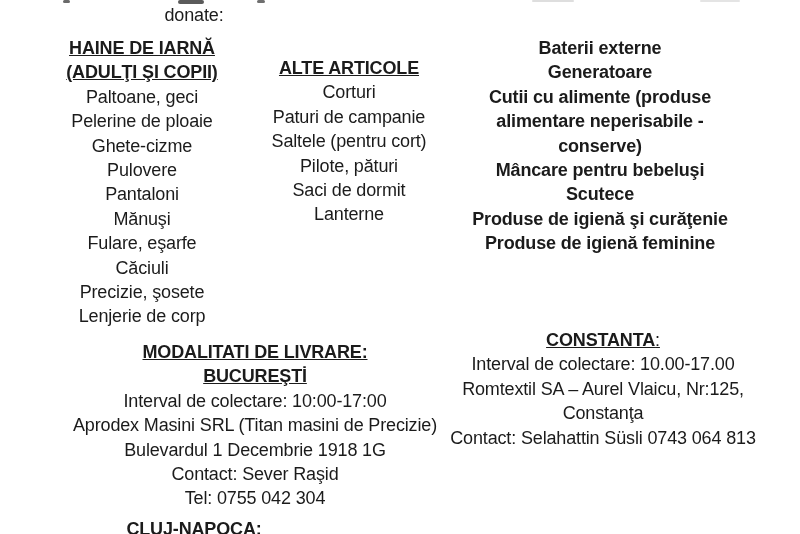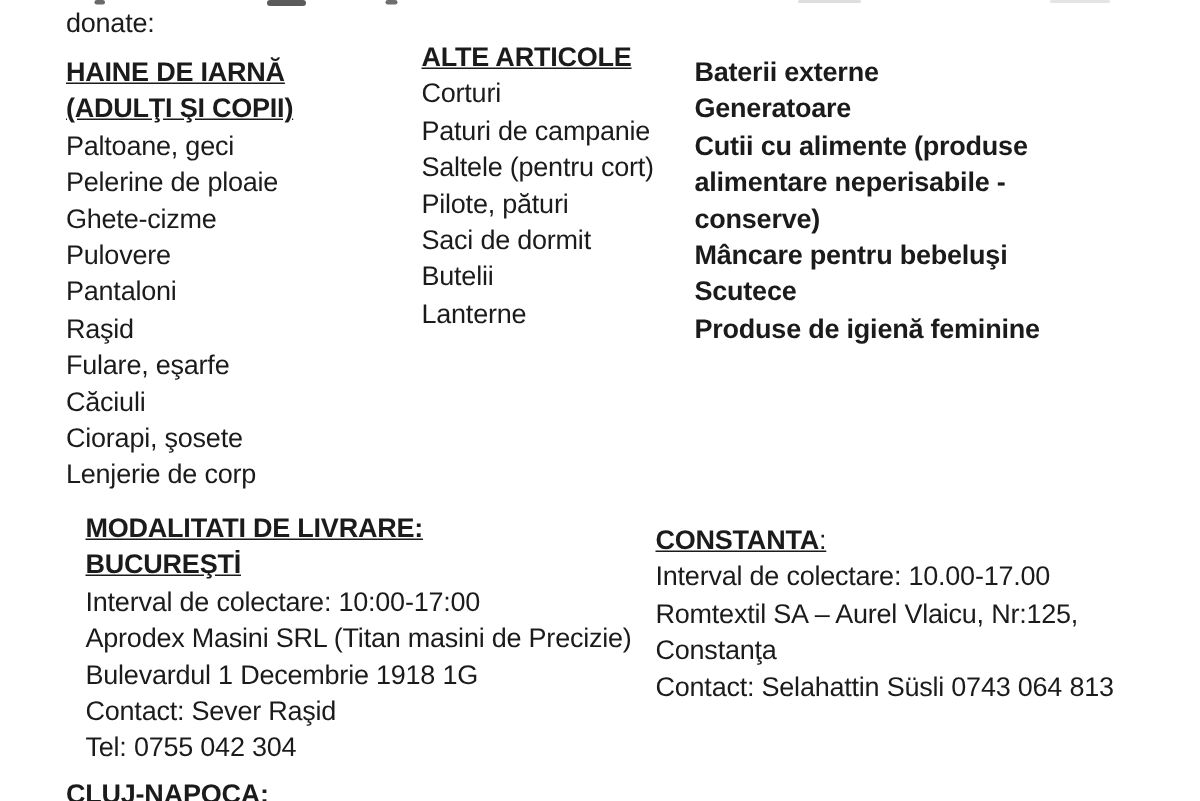"donate:" .abs { text-align: none -> center }
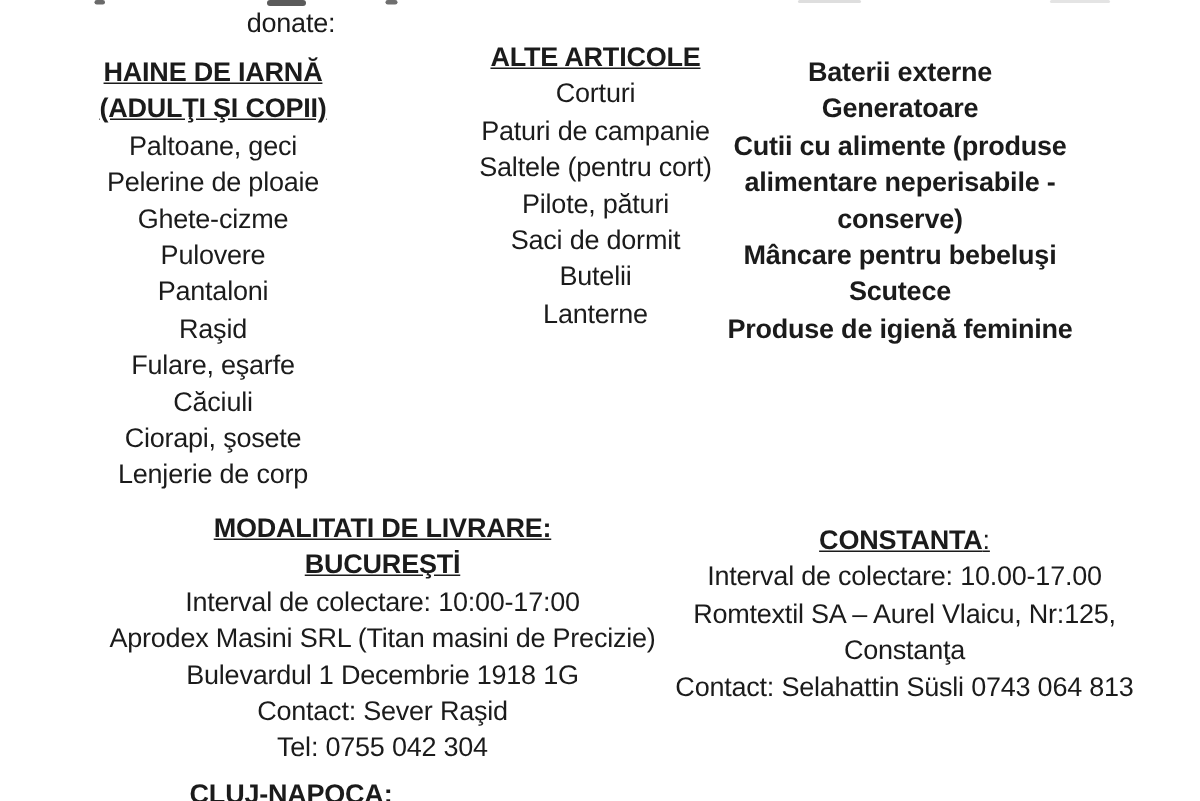"ALTE ARTICOLE" #col-other { margin-left: 48px -> none; top: 26px -> 56px }
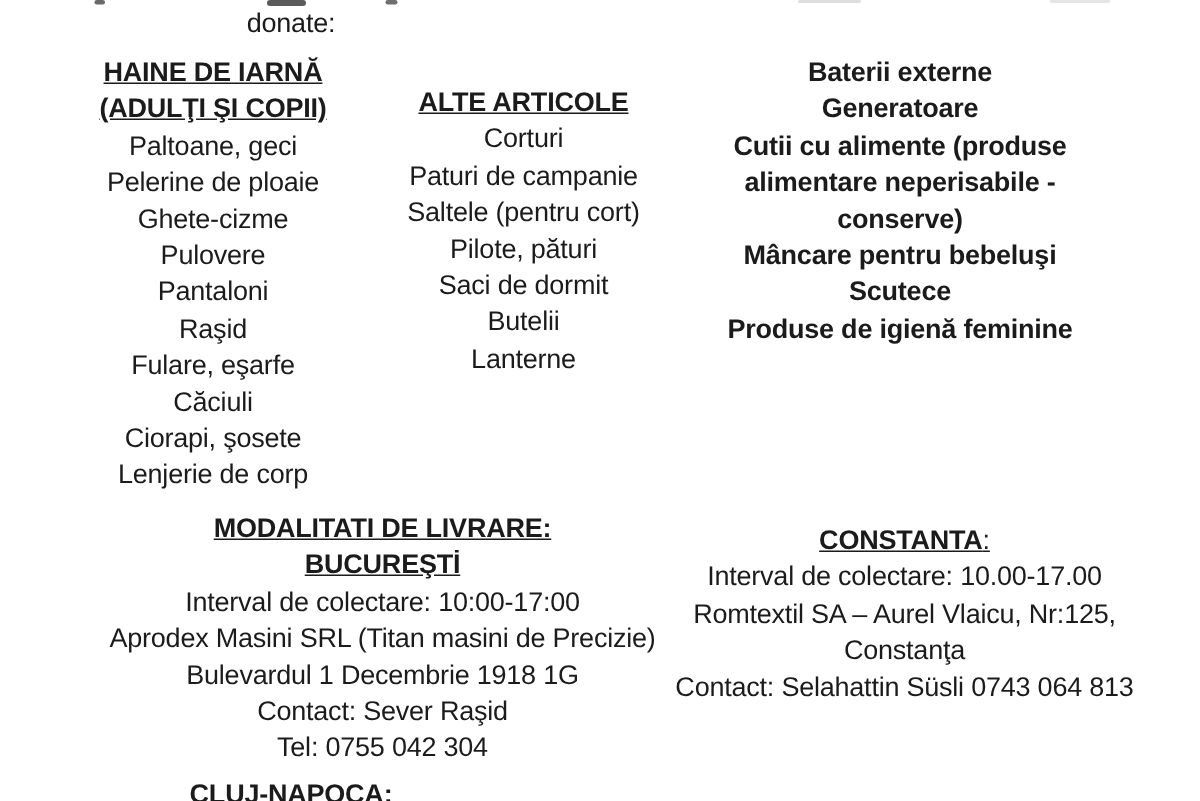"Raşid" div.line { text: Raşid -> Mănuşi }
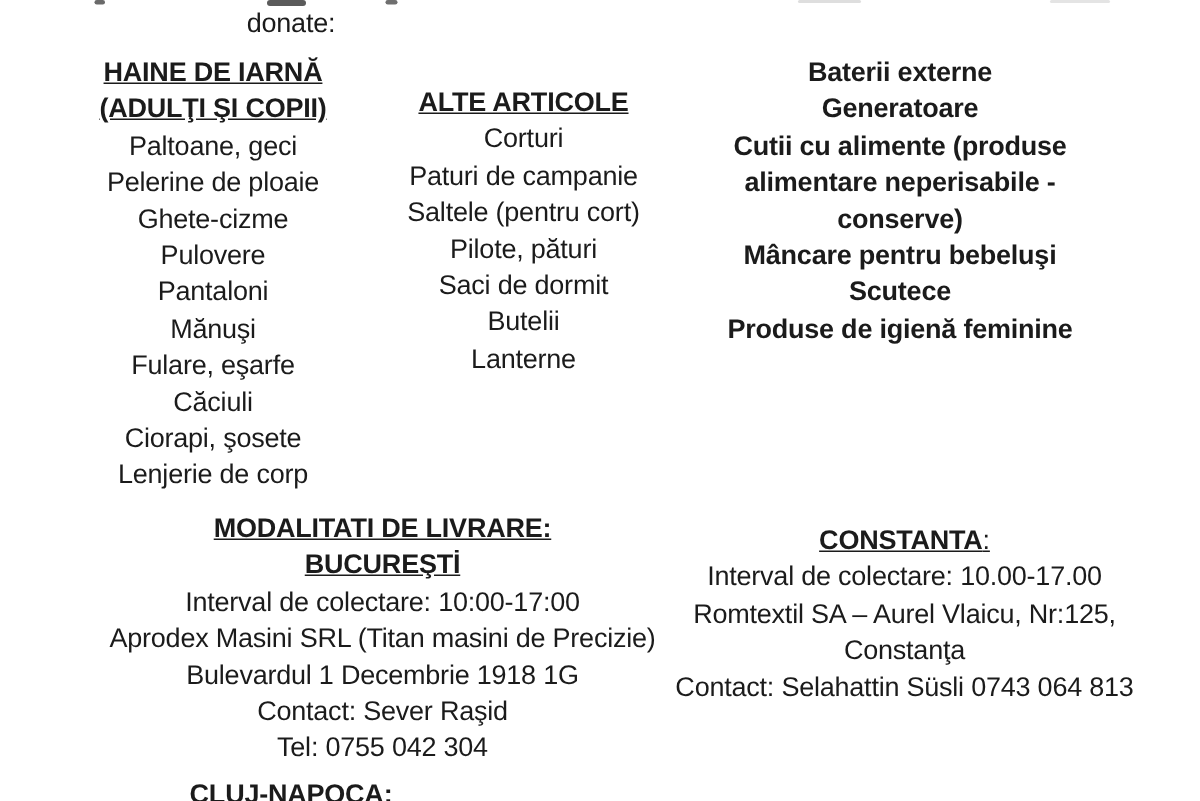"Butelii" div.line { html: <div>Butelii</div> -> none }
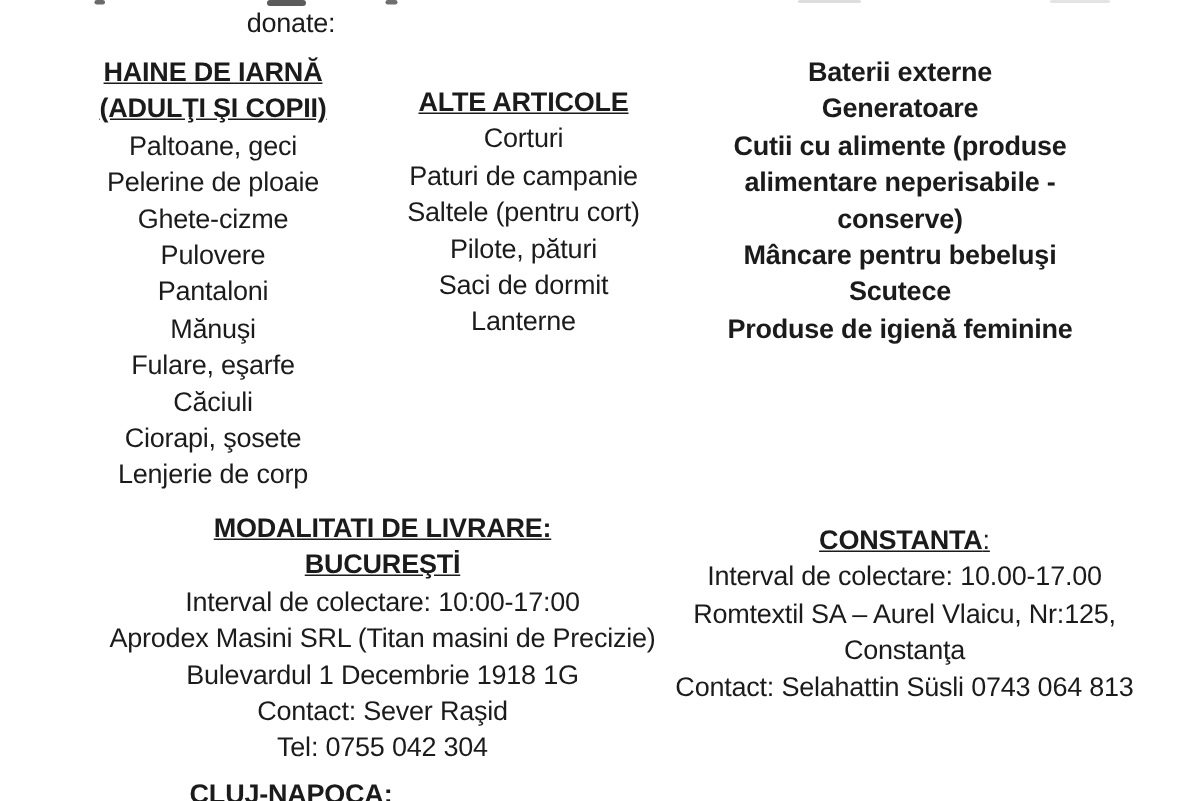"Produse de igienă şi curăţenie" div.line { html: none -> <div>Produse de igienă şi curăţenie</div> }
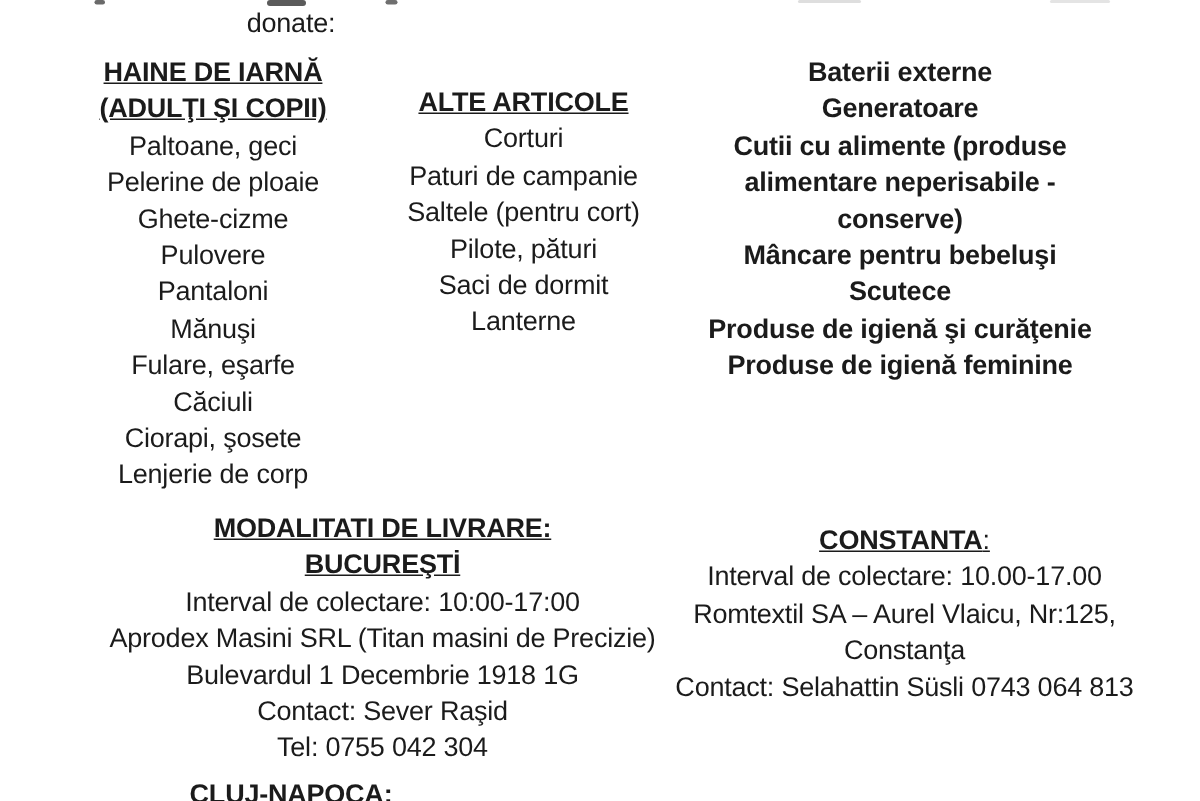"Ciorapi, şosete" div.line { text: Ciorapi -> Precizie }
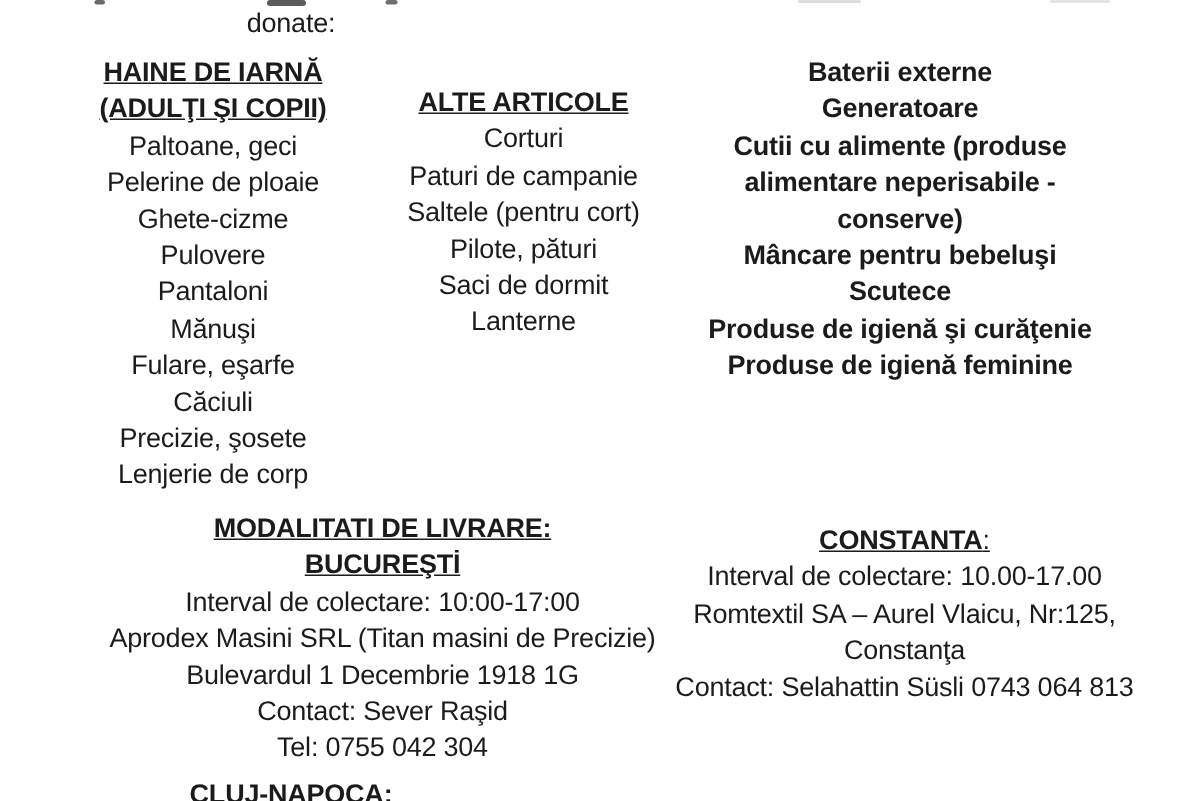"CONSTANTA:" #delivery-right { top: 348px -> 328px }
